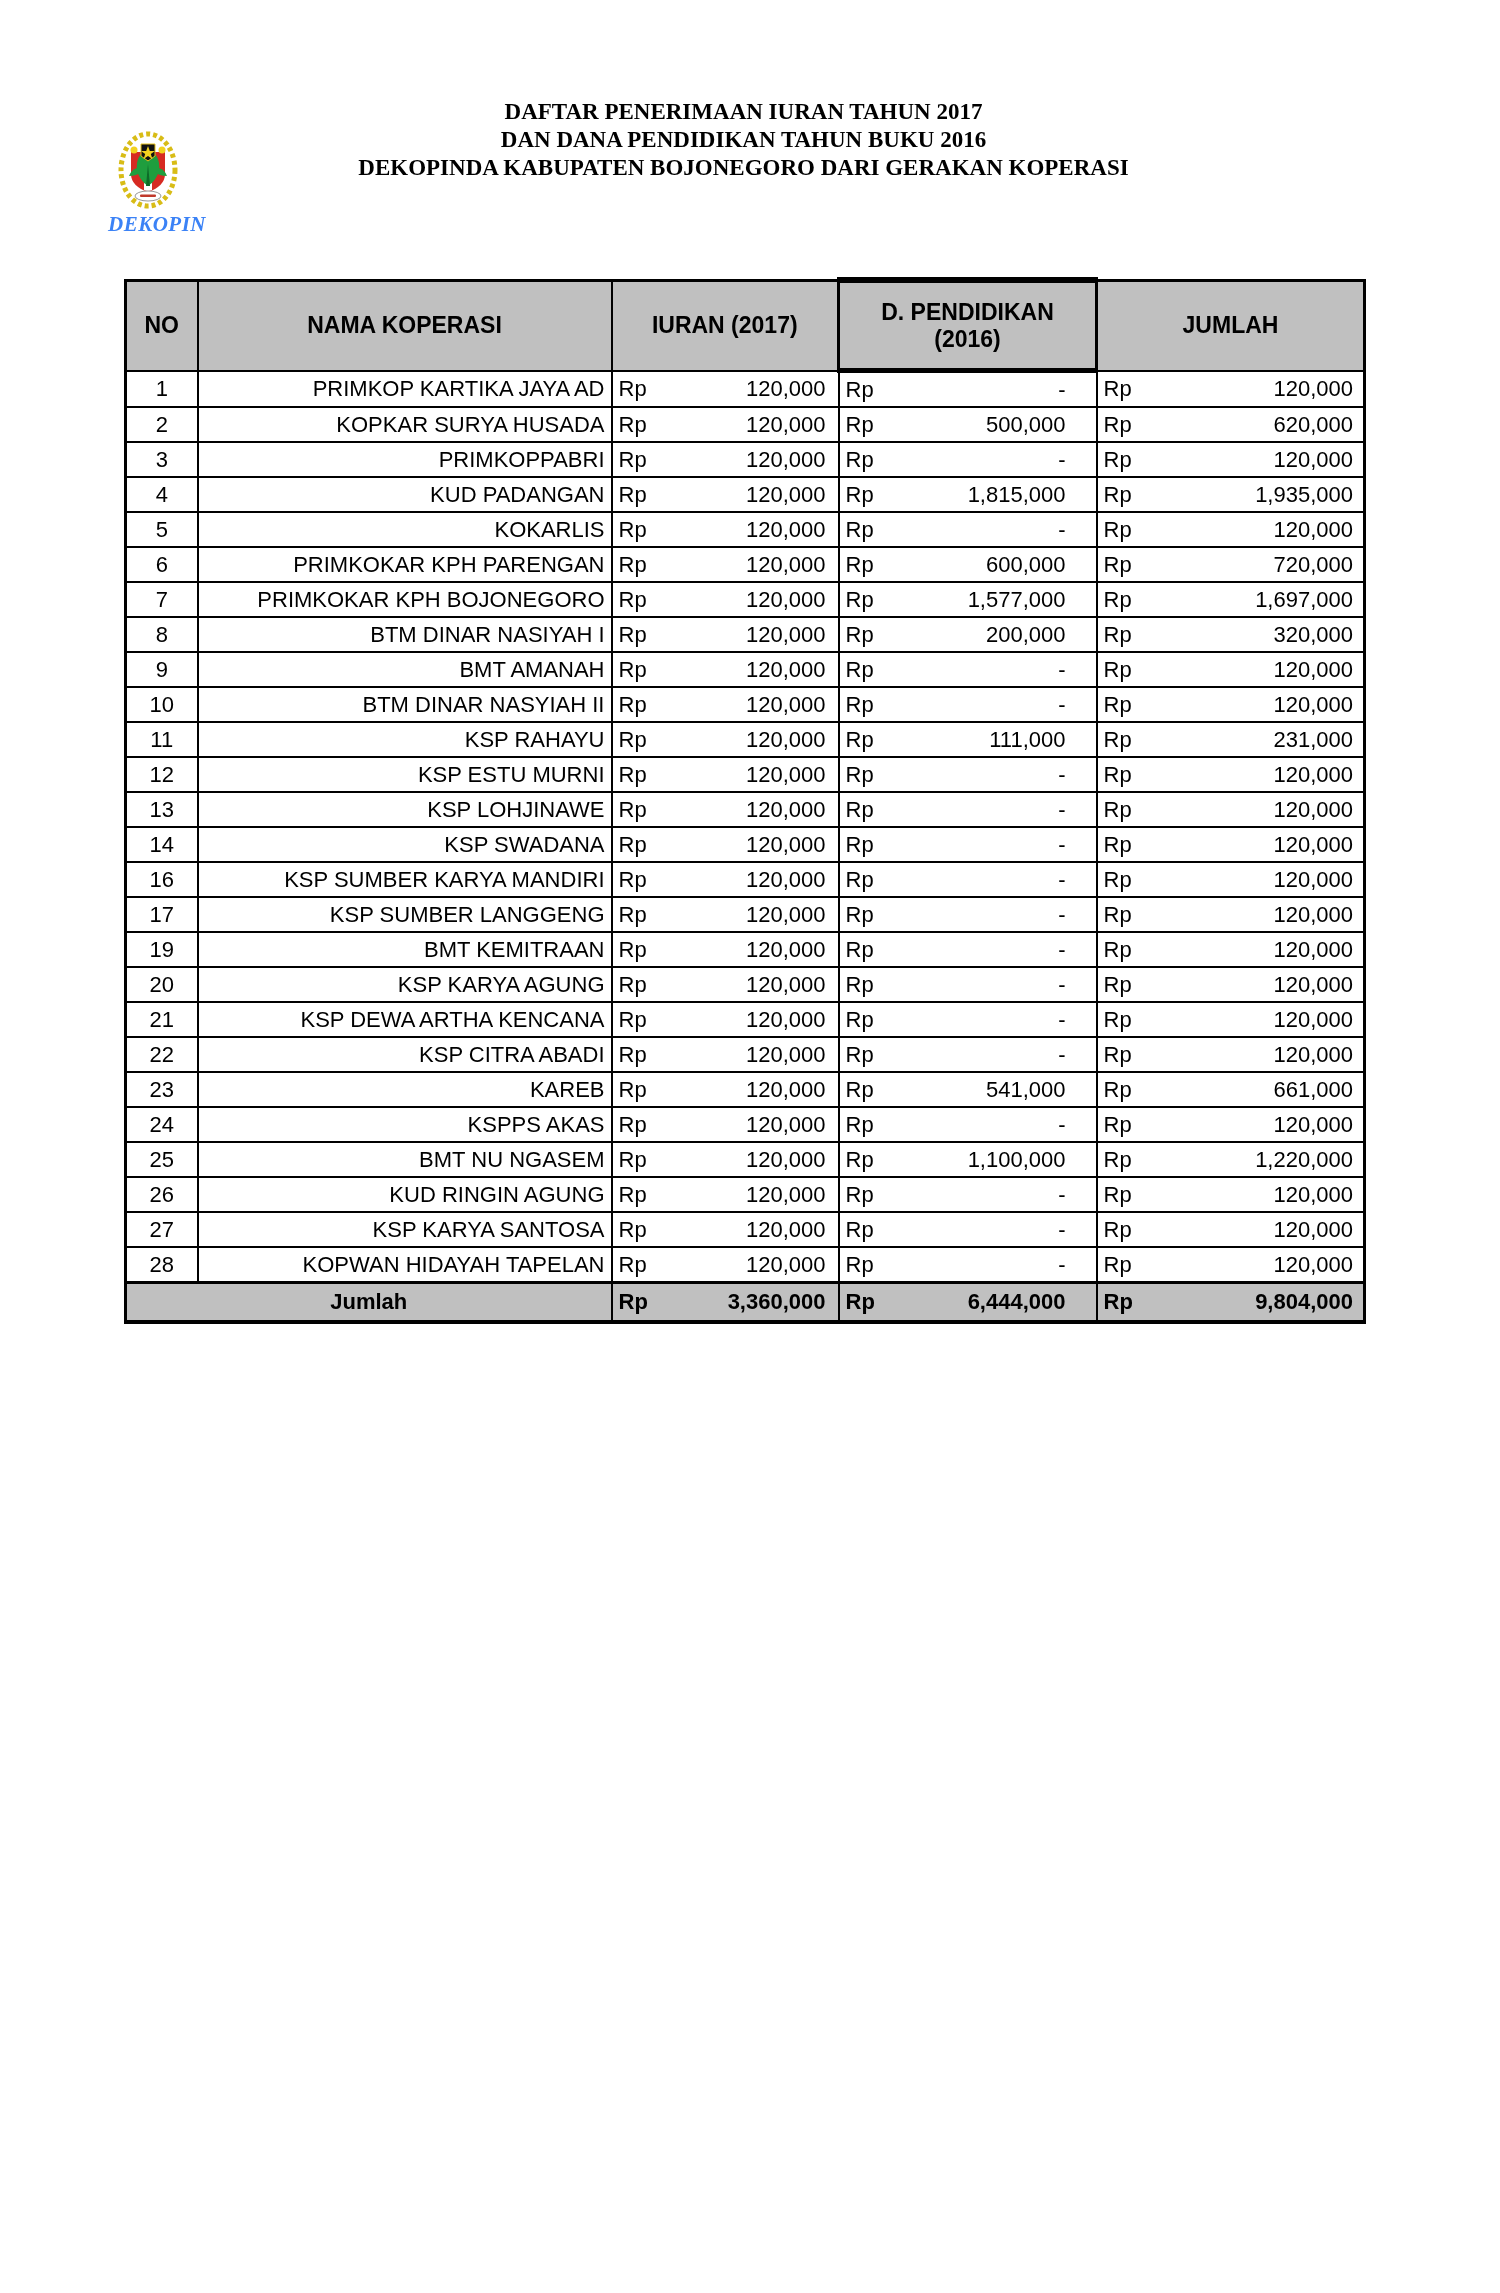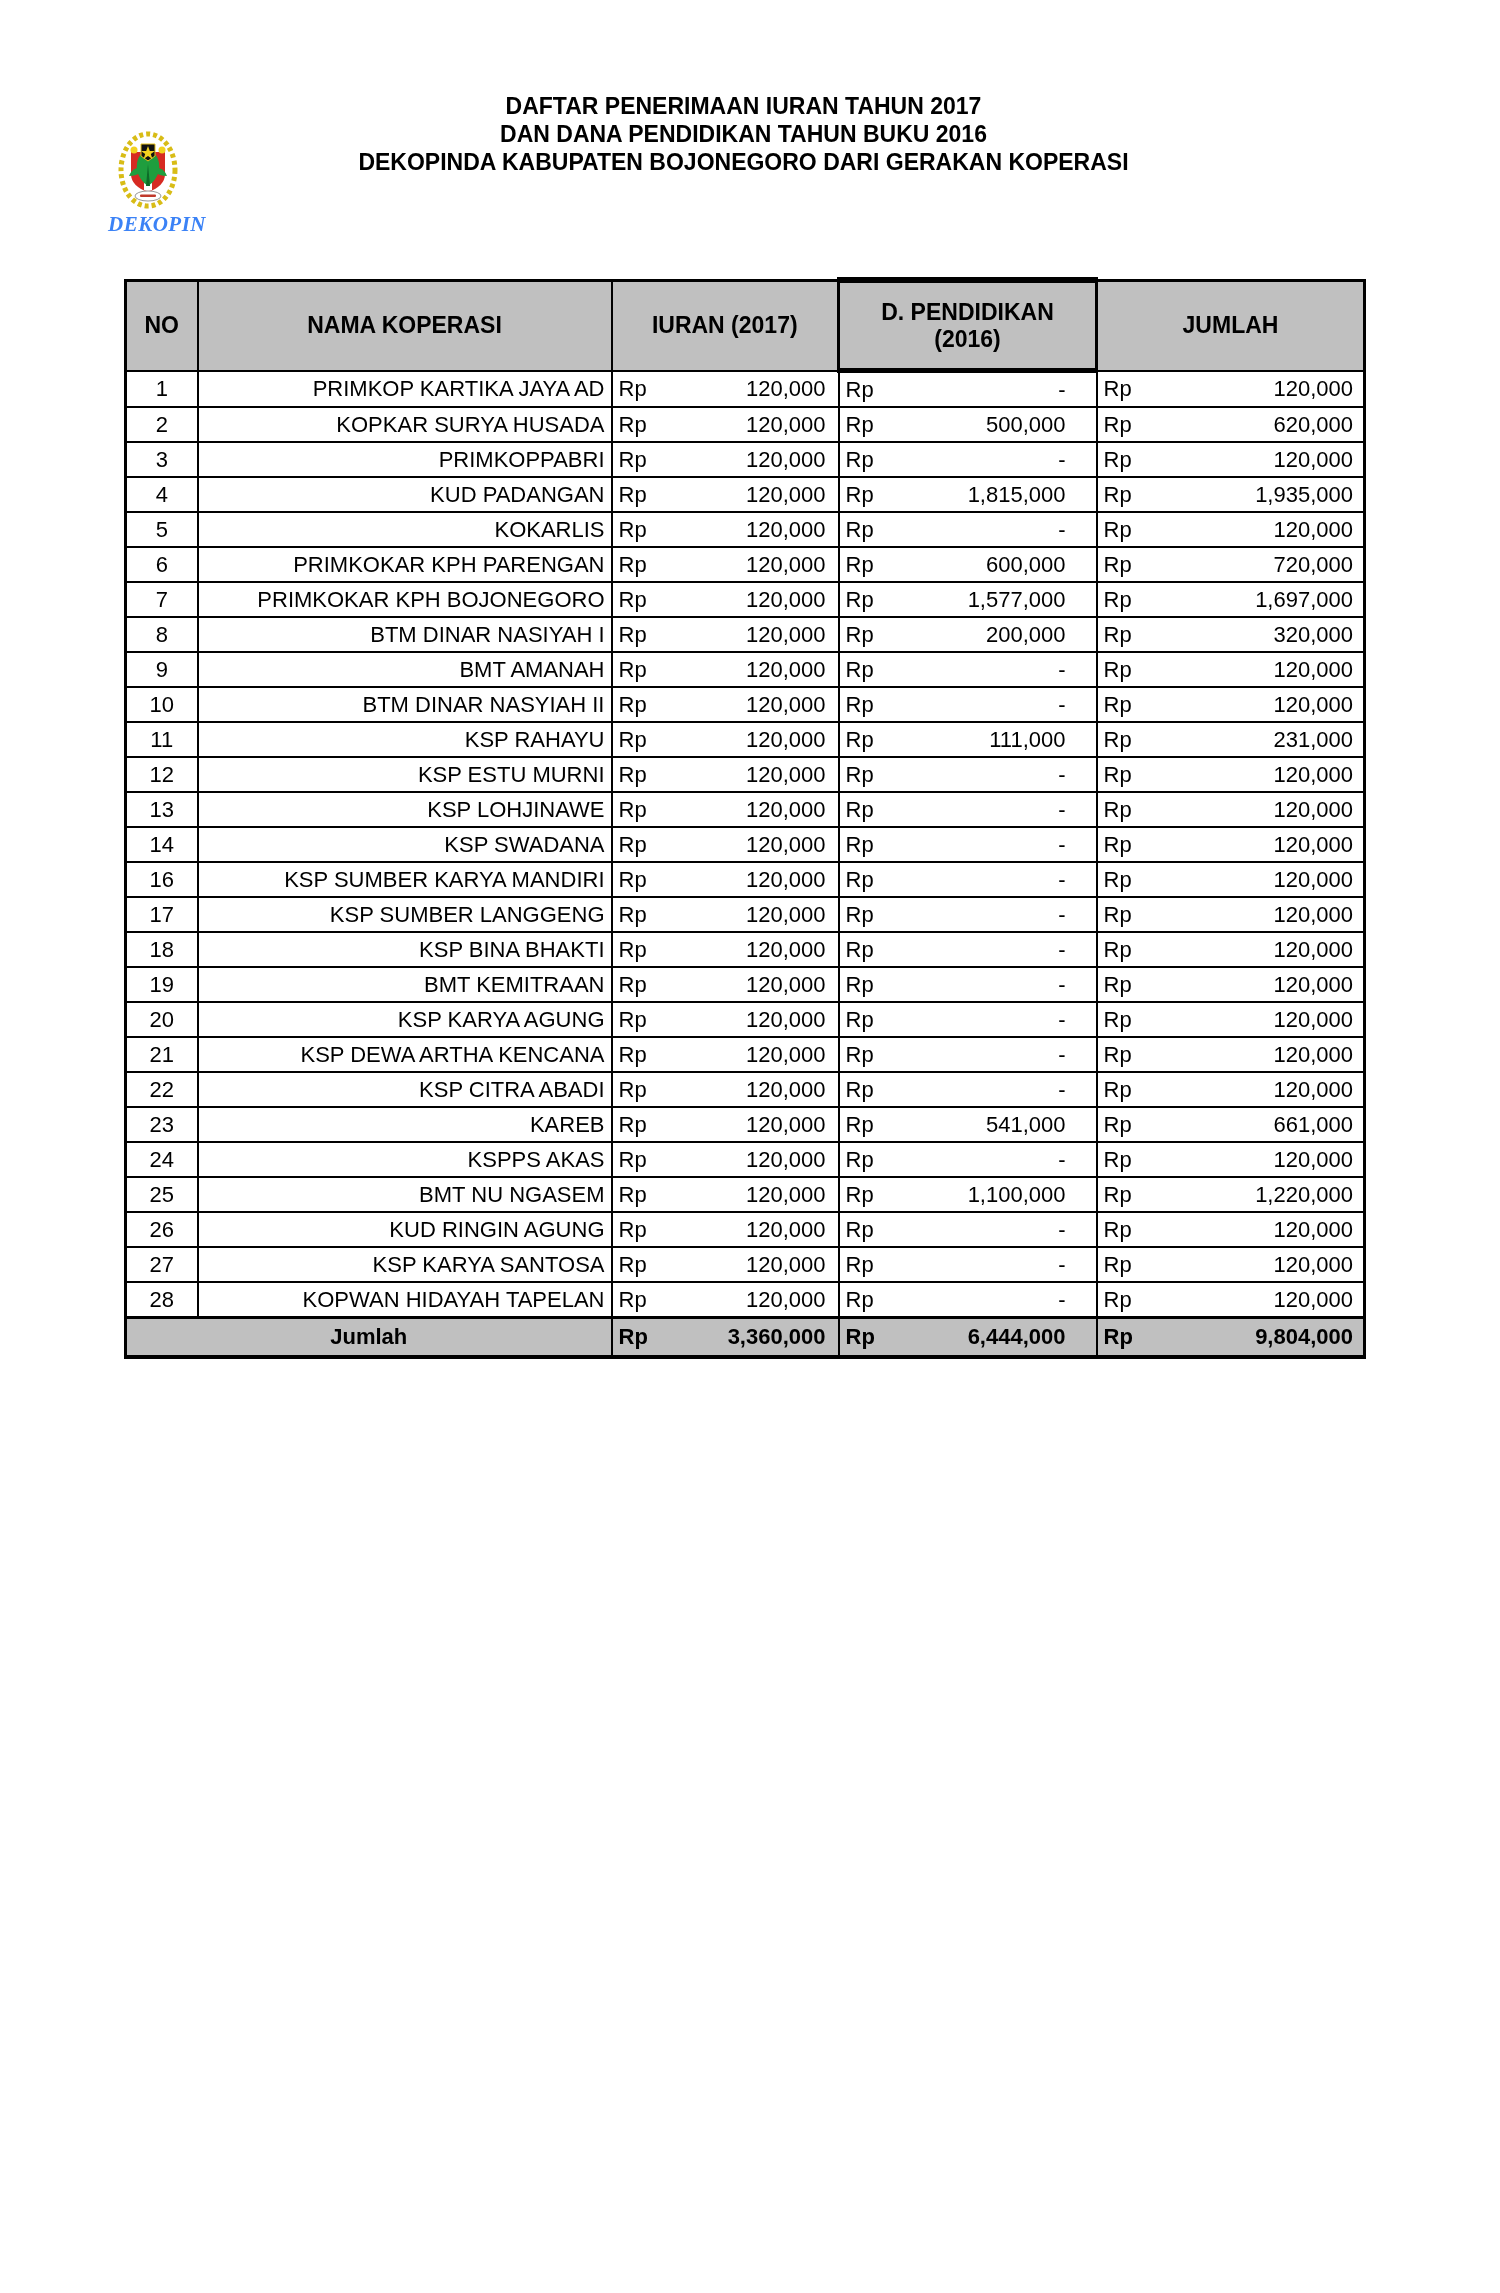"DAFTAR PENERIMAAN IURAN TAHUN 2017" .title-block { font-family: none -> Liberation Serif, serif; top: 92px -> 98px }
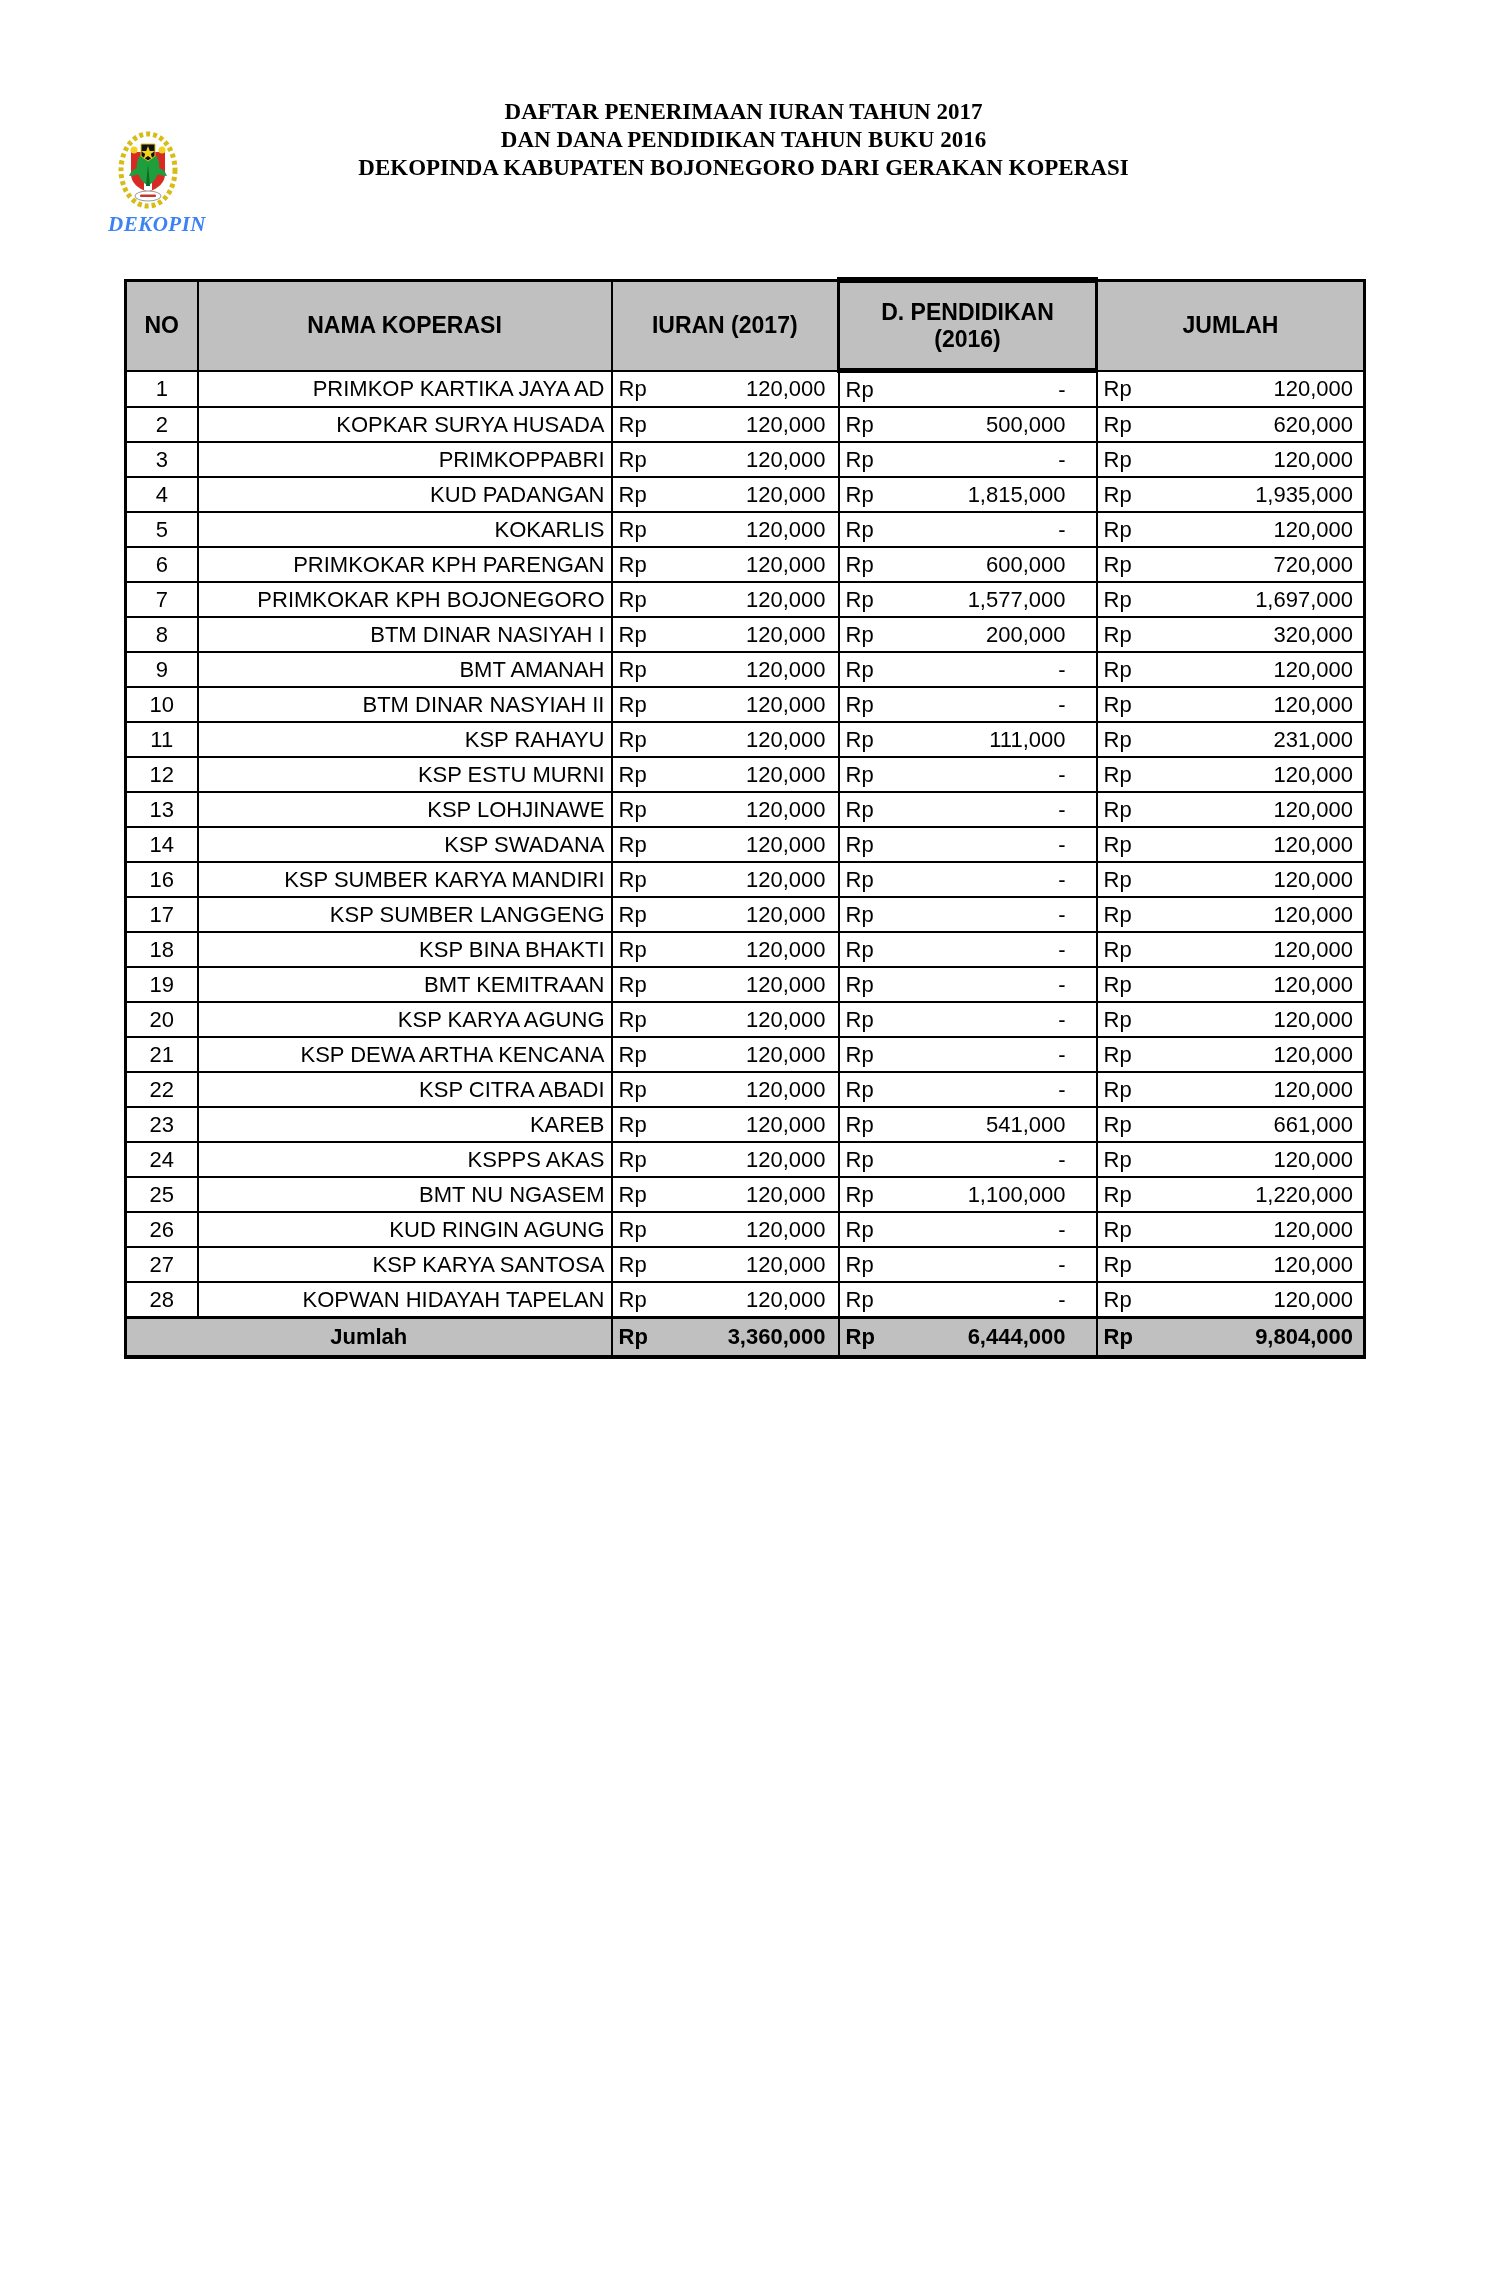"18" tr { html: <tr> <td>18</td> <td>KSP BINA BHAKTI</td> <td> <div> <span>Rp</span> <span>120,000</span> </div> </td> <td> <div> <span>Rp</span> <span>-</span> </div> </td> <td> <div> <span>Rp</span> <span>120,000</span> </div> </td> </tr> -> none }
